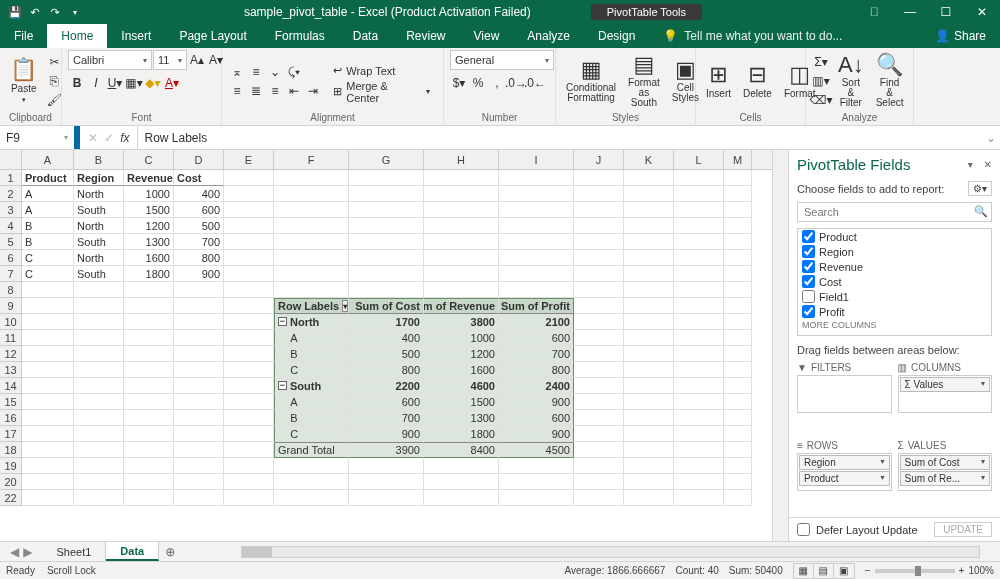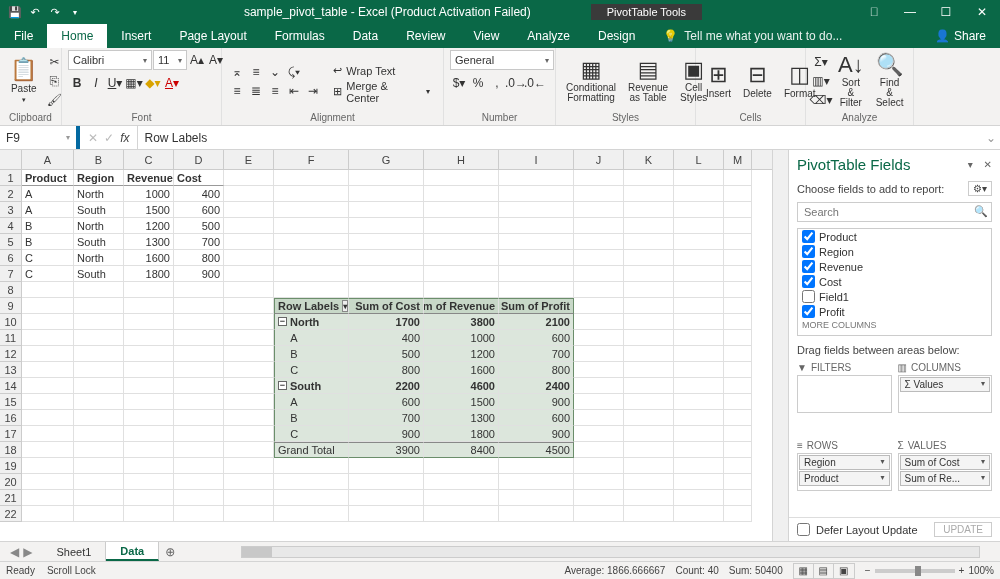"Revenue as Table" span { text: Revenue as Table -> Format as South }
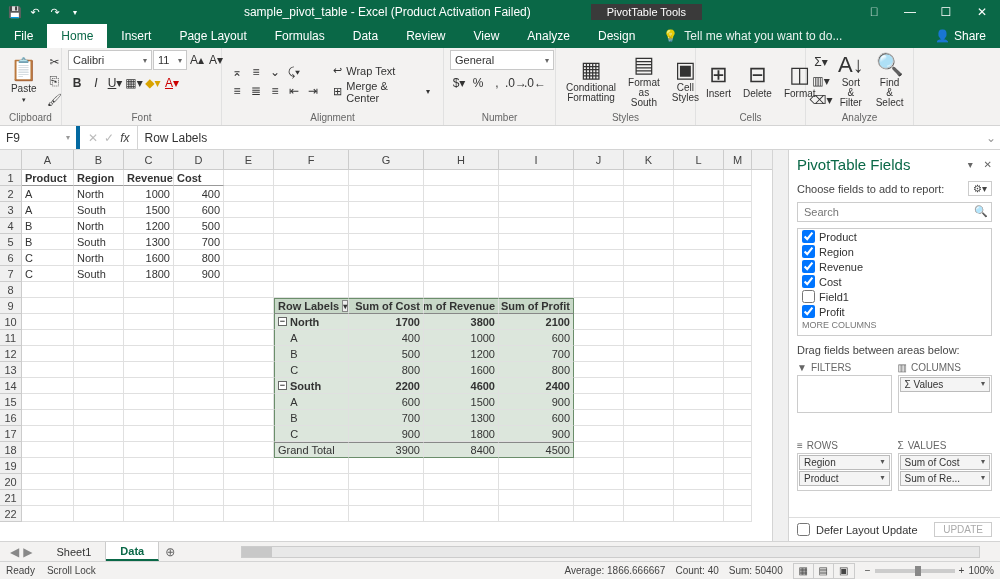"F9" .namebox { border-right: 4px solid #0369a1 -> 6px solid #0369a1 }
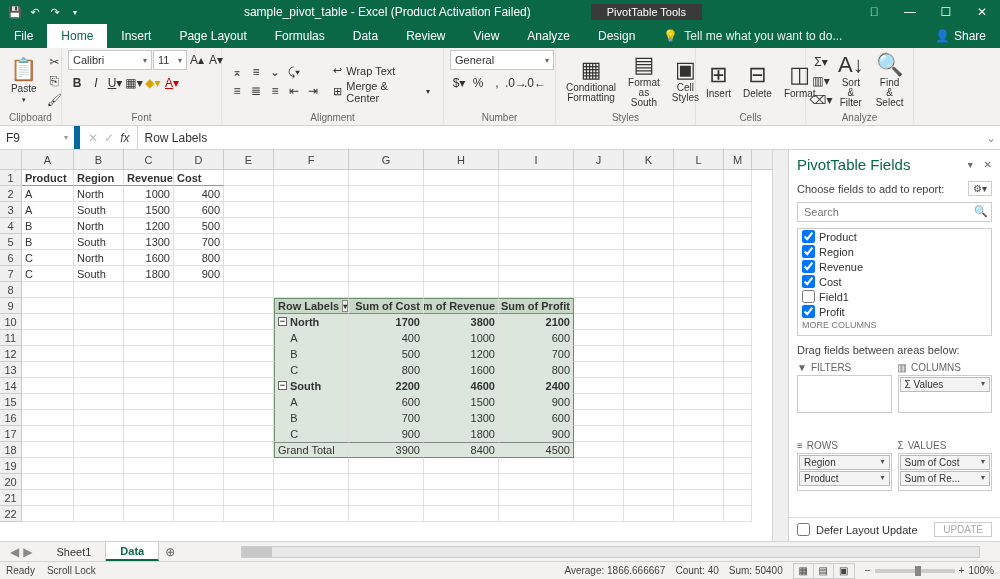"21" div.grow { html: <div> <div>21</div> <div></div> <div></div> <div></div> <div></div> <div></div> <div></div> <div></div> <div></div> <div></div> <div></div> <div></div> <div></div> <div></div> </div> -> none }
